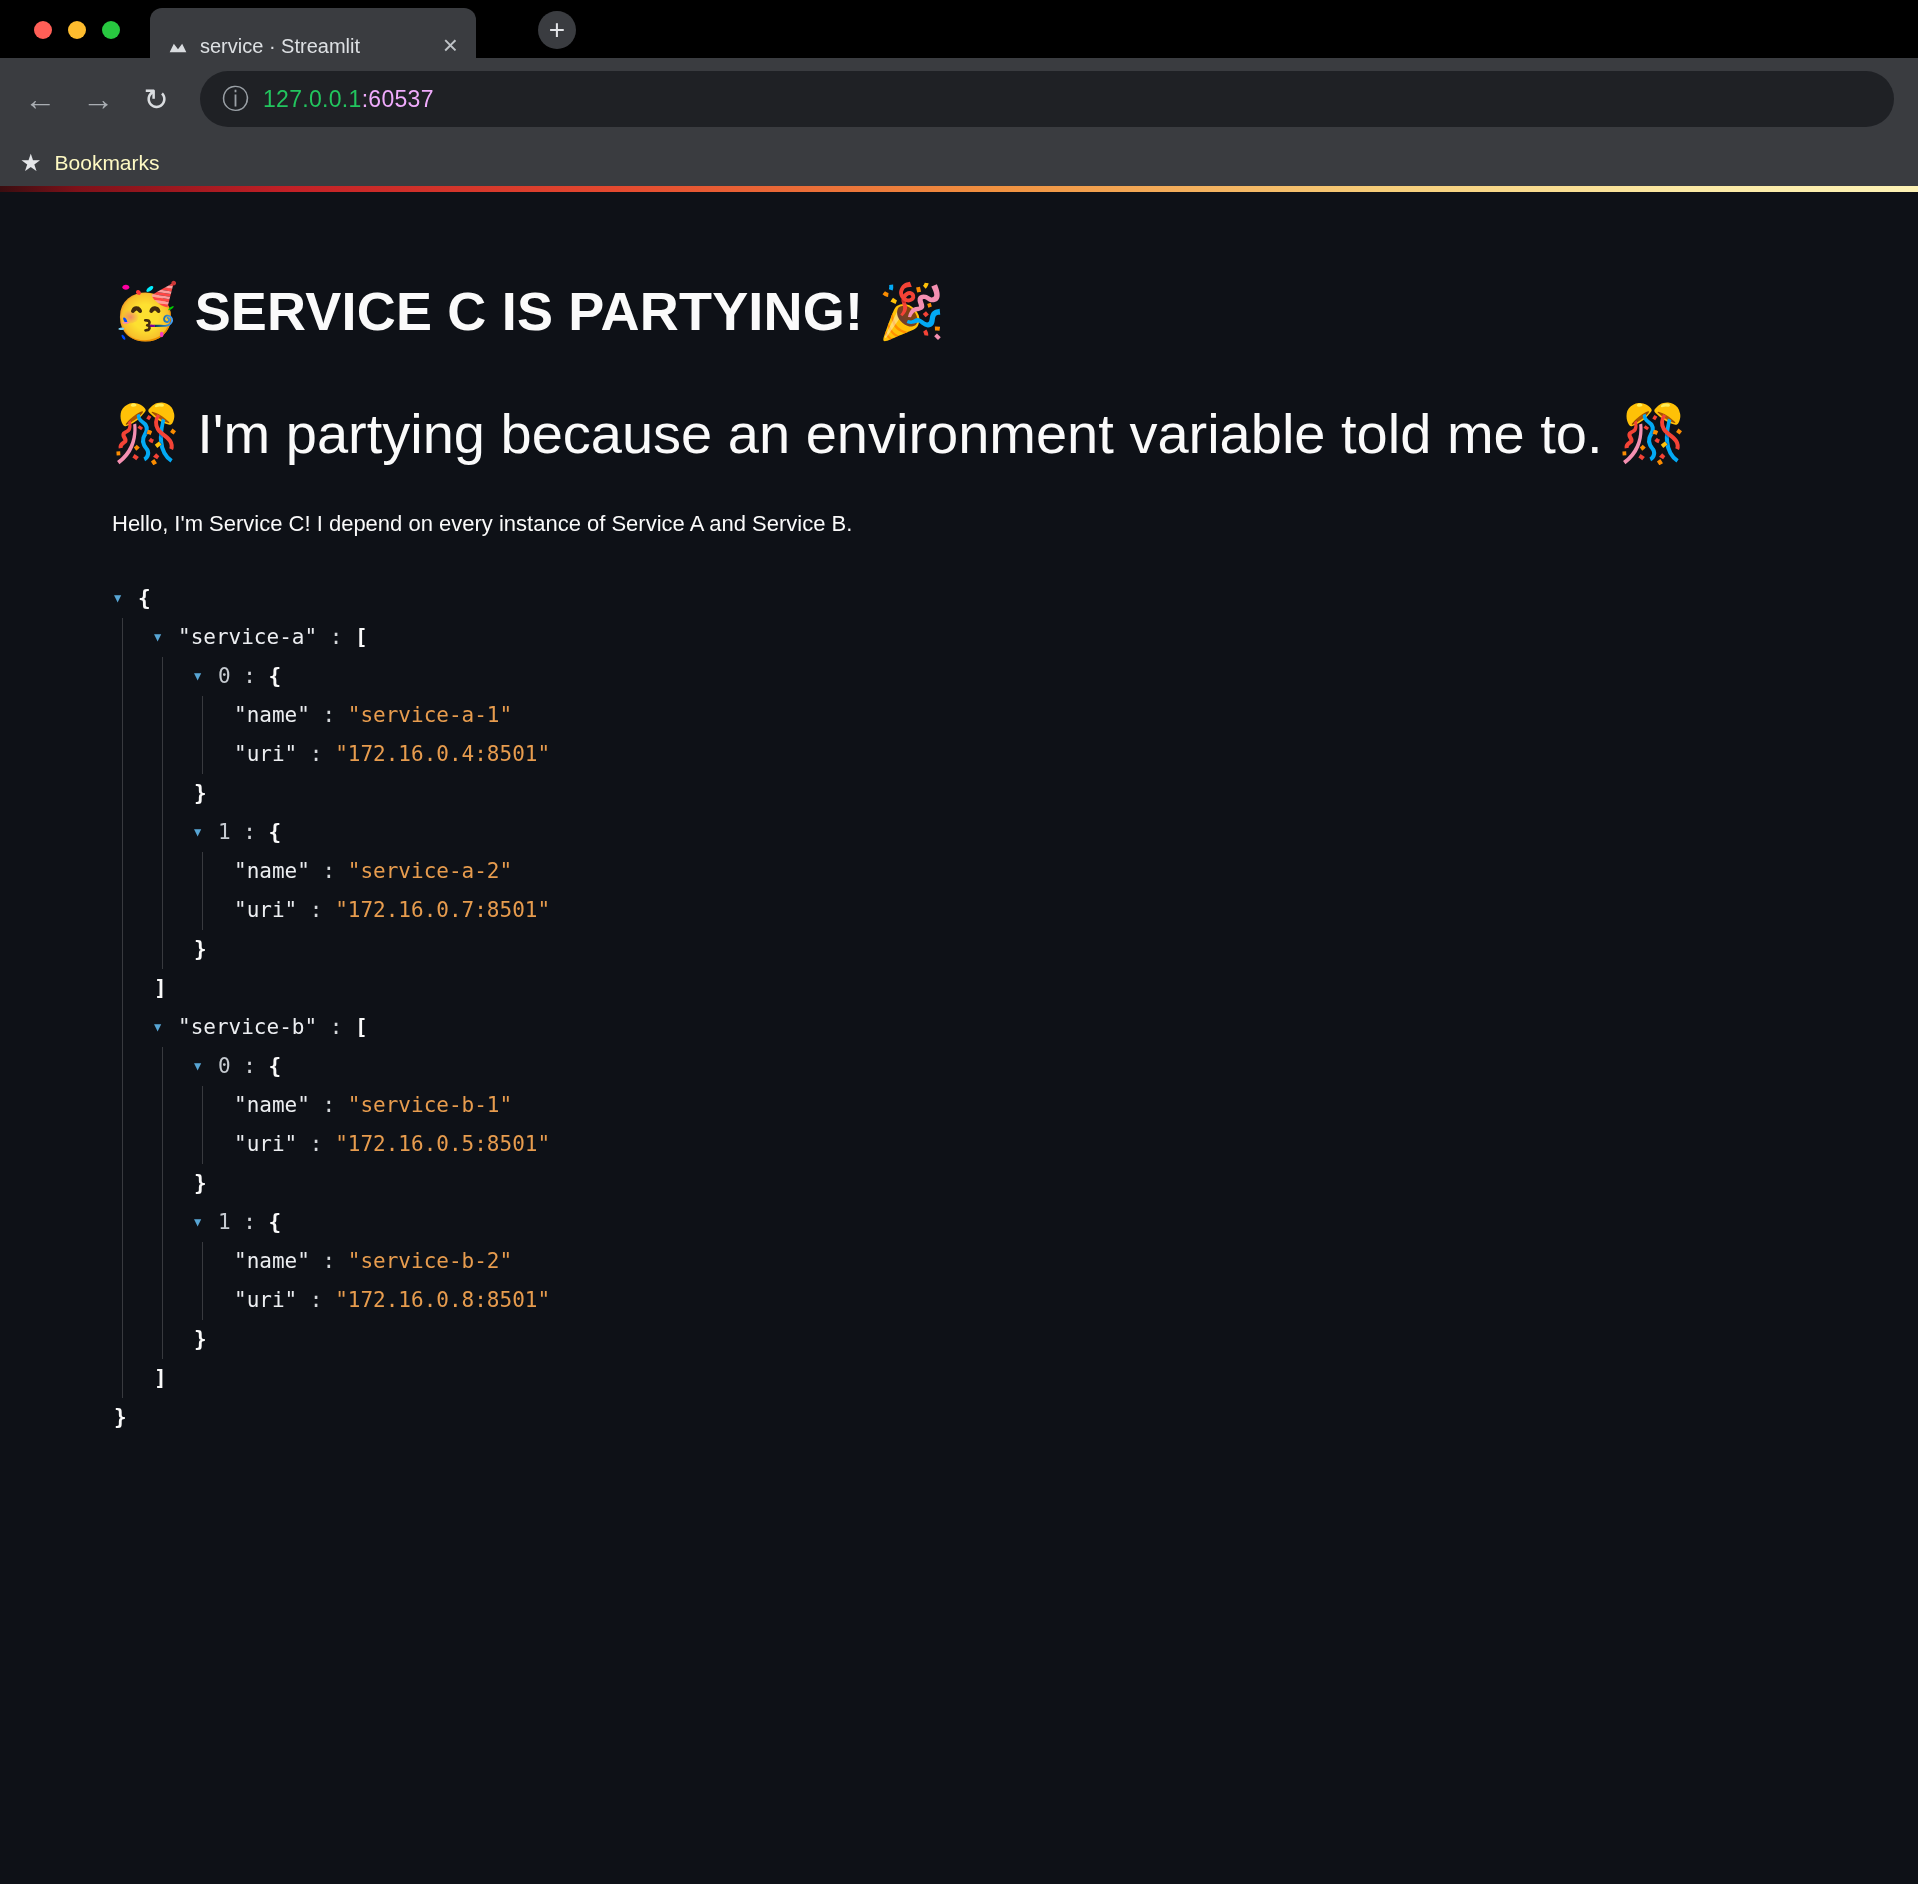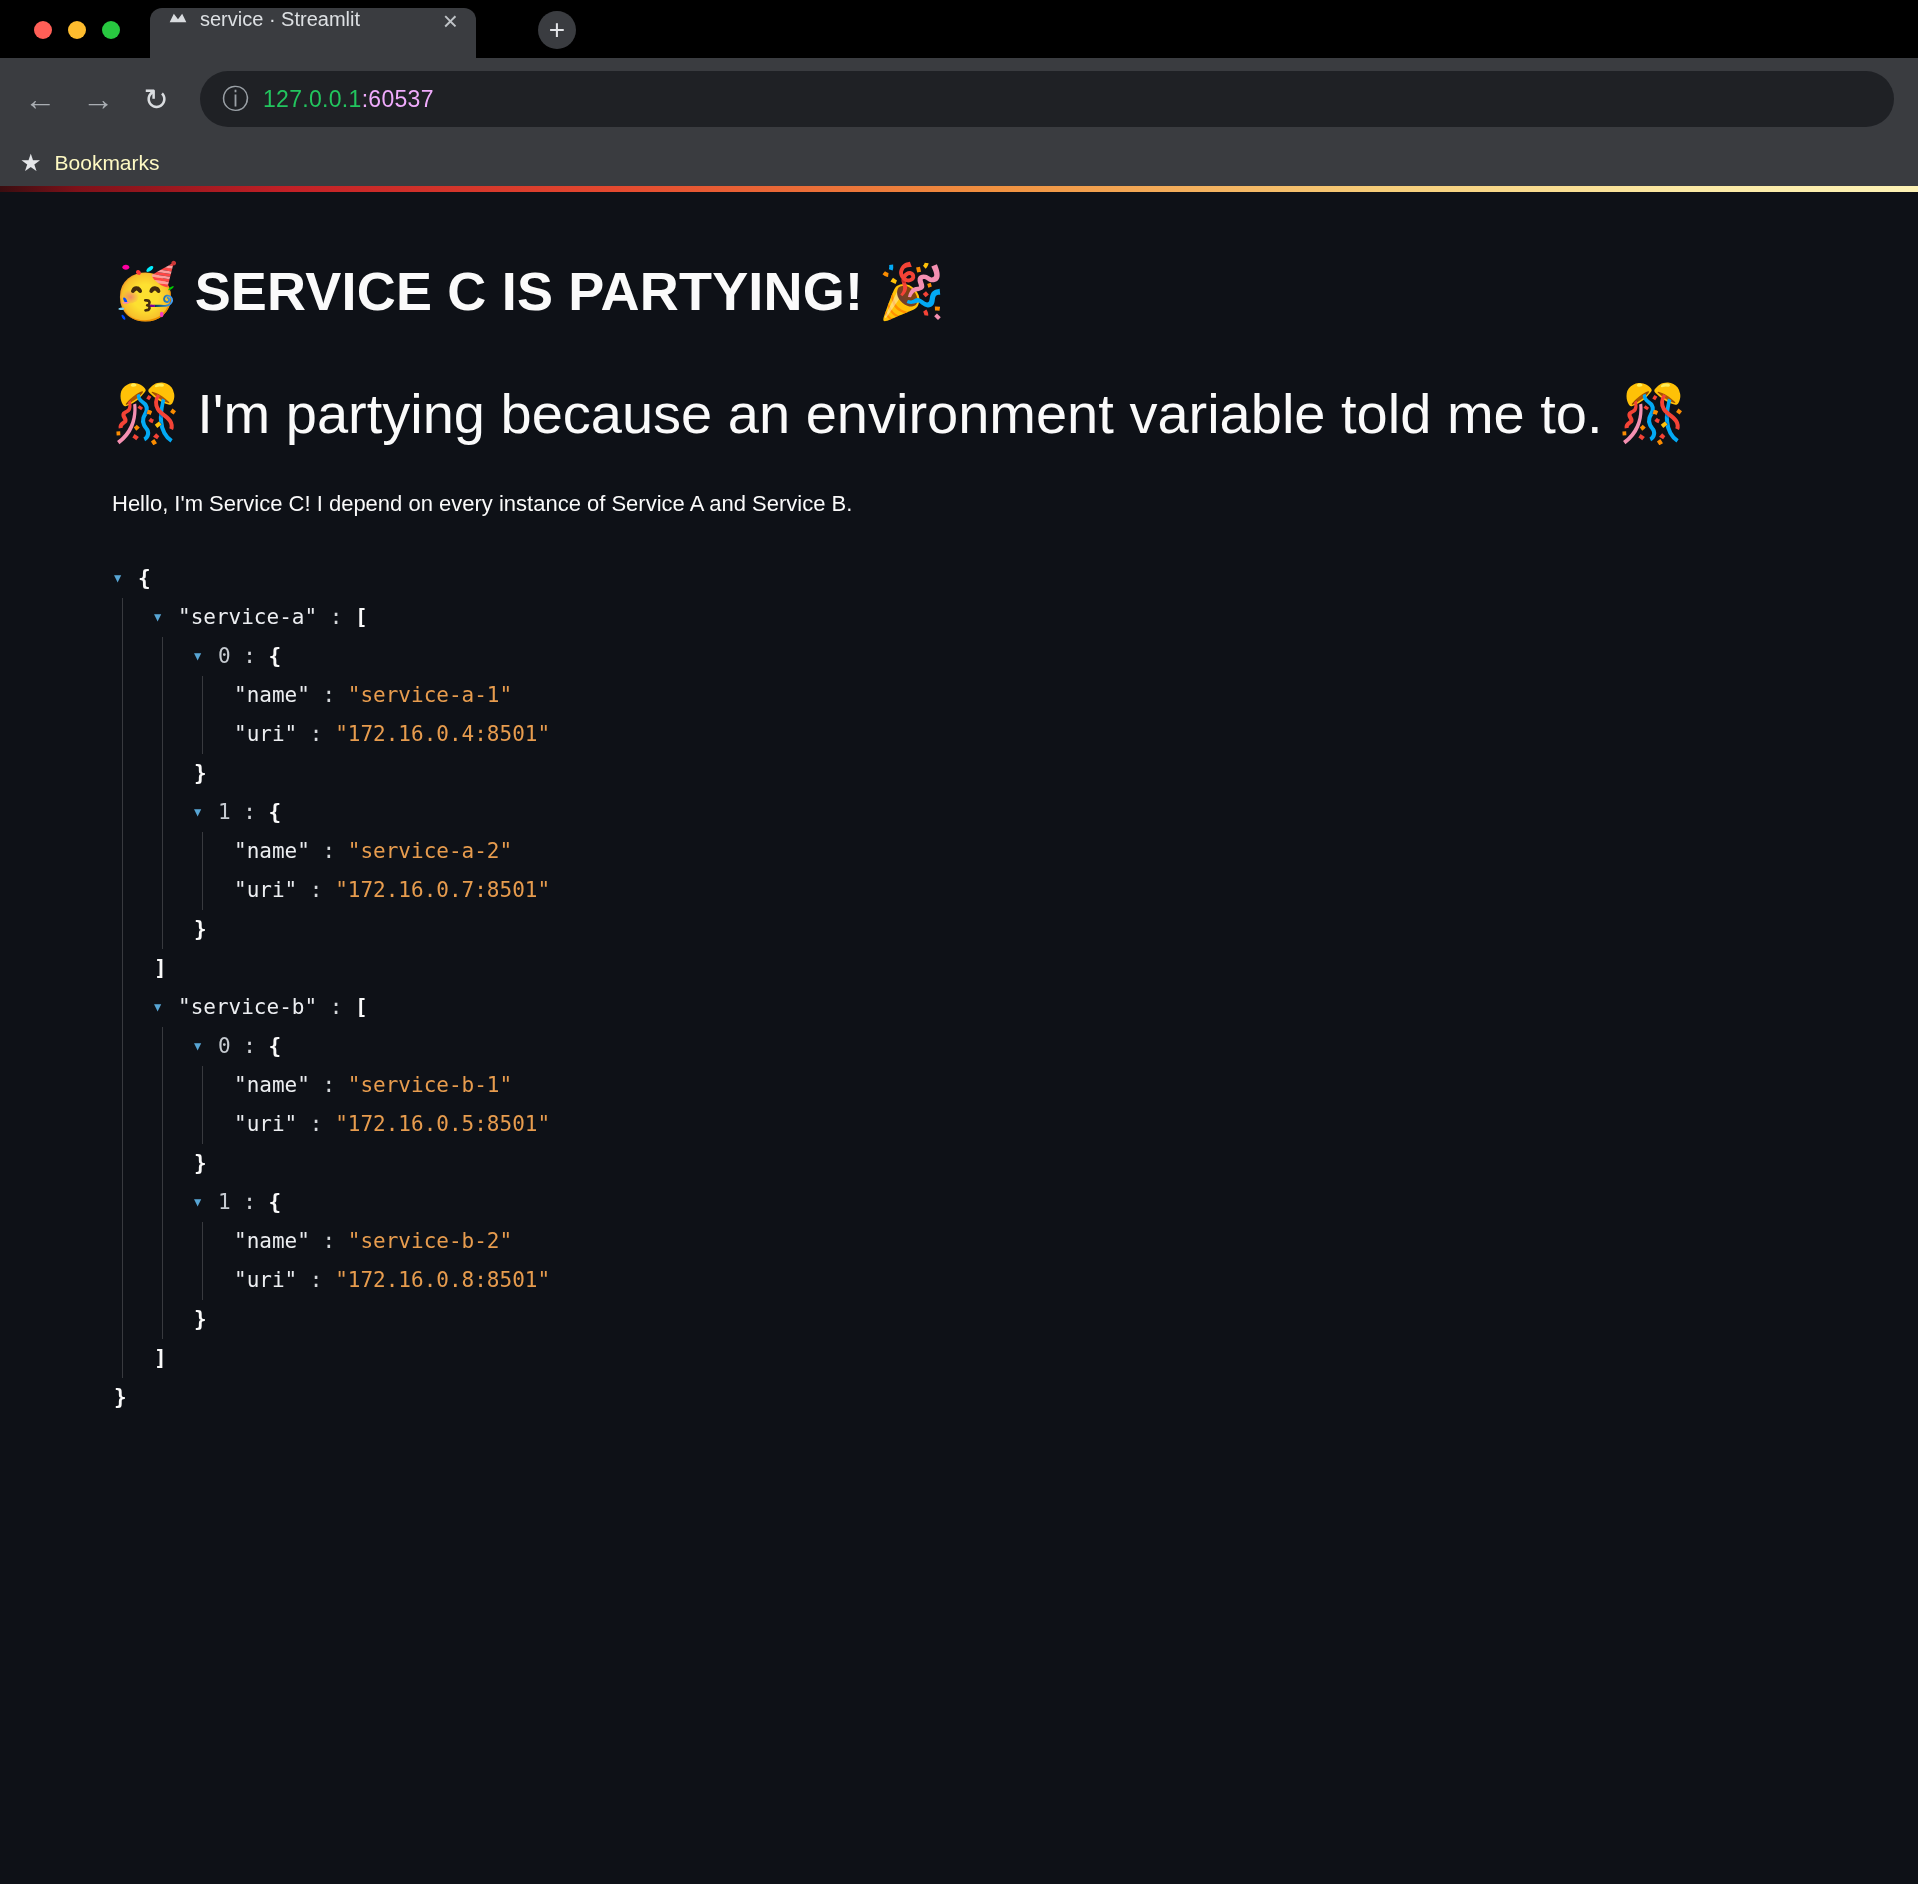"service · Streamlit" .tab { align-items: flex-start -> flex-end }
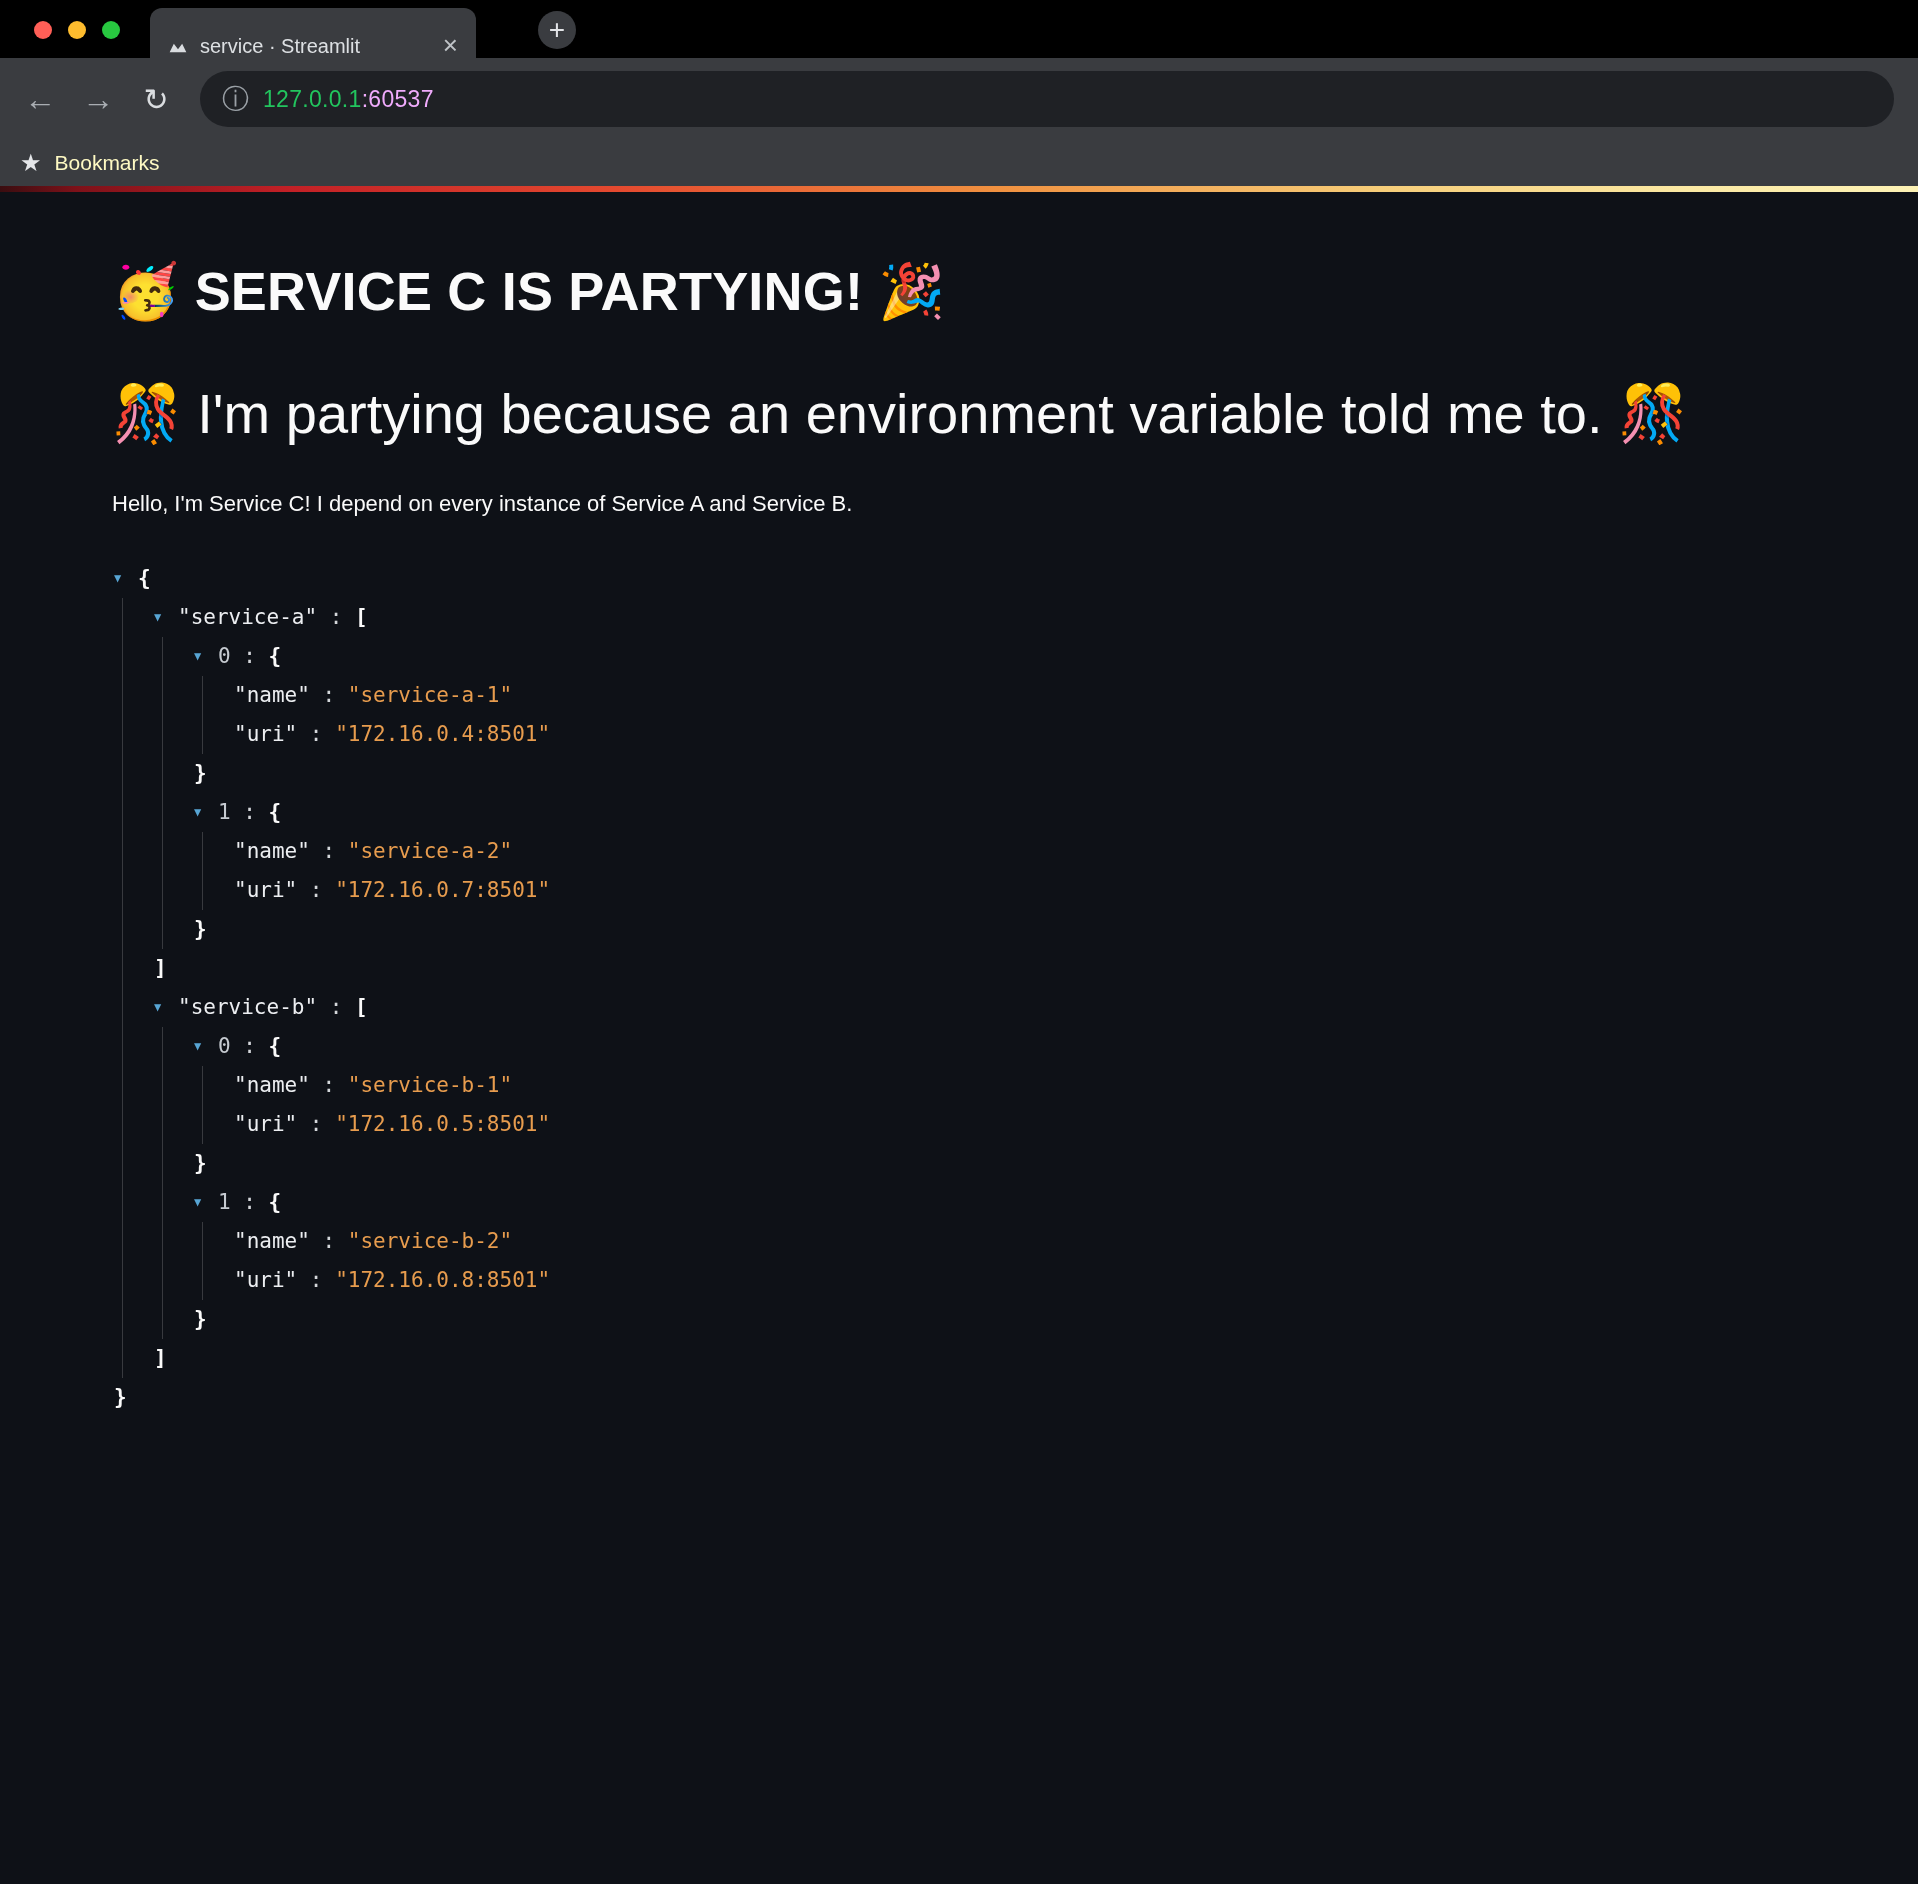"🥳 SERVICE C IS PARTYING!" .content { padding: 68px 60px 0 112px -> 88px 60px 0 112px }
